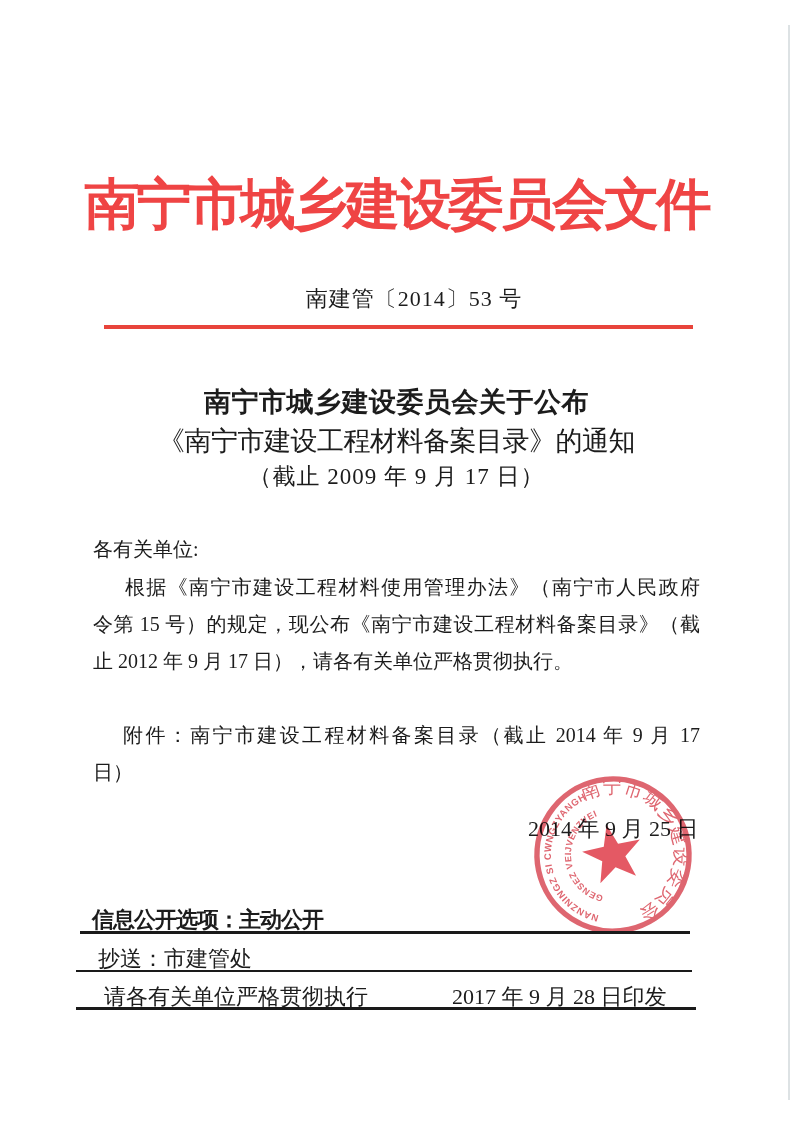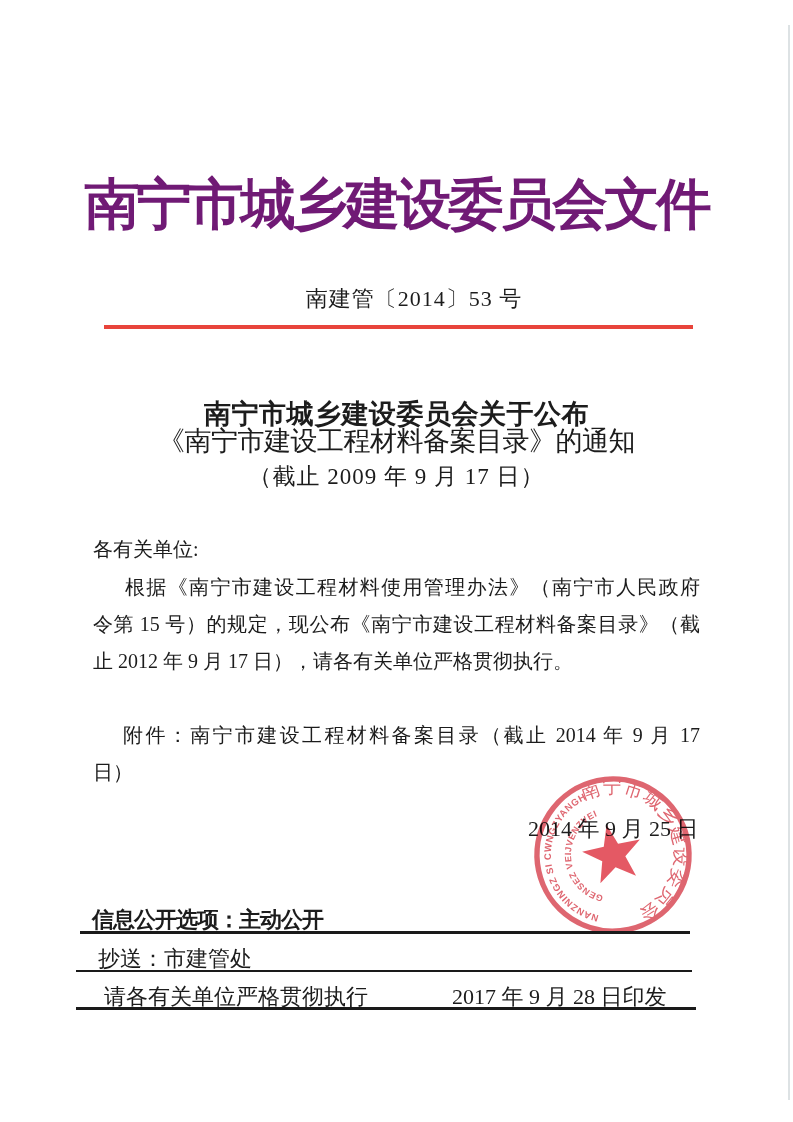"南宁市城乡建设委员会文件" .letterhead { color: #701a75 -> #ef4444 }
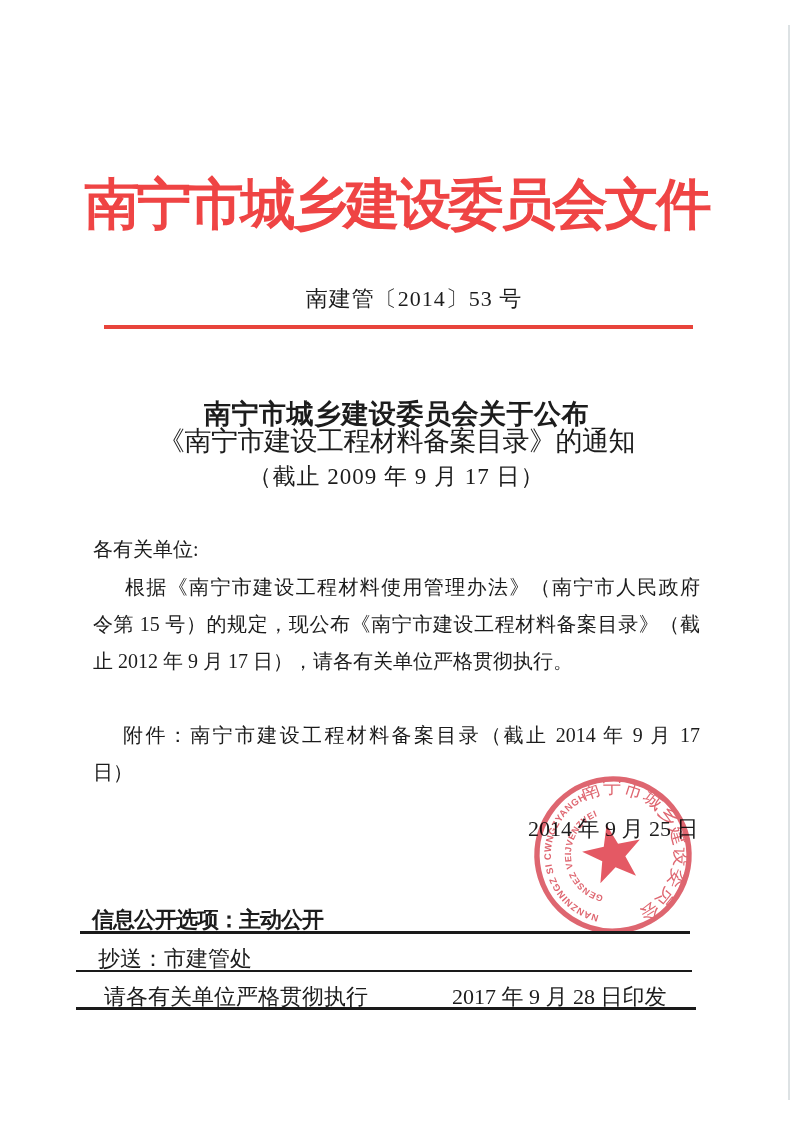"南宁市城乡建设委员会关于公布" .nt1 { top: 396px -> 384px }
